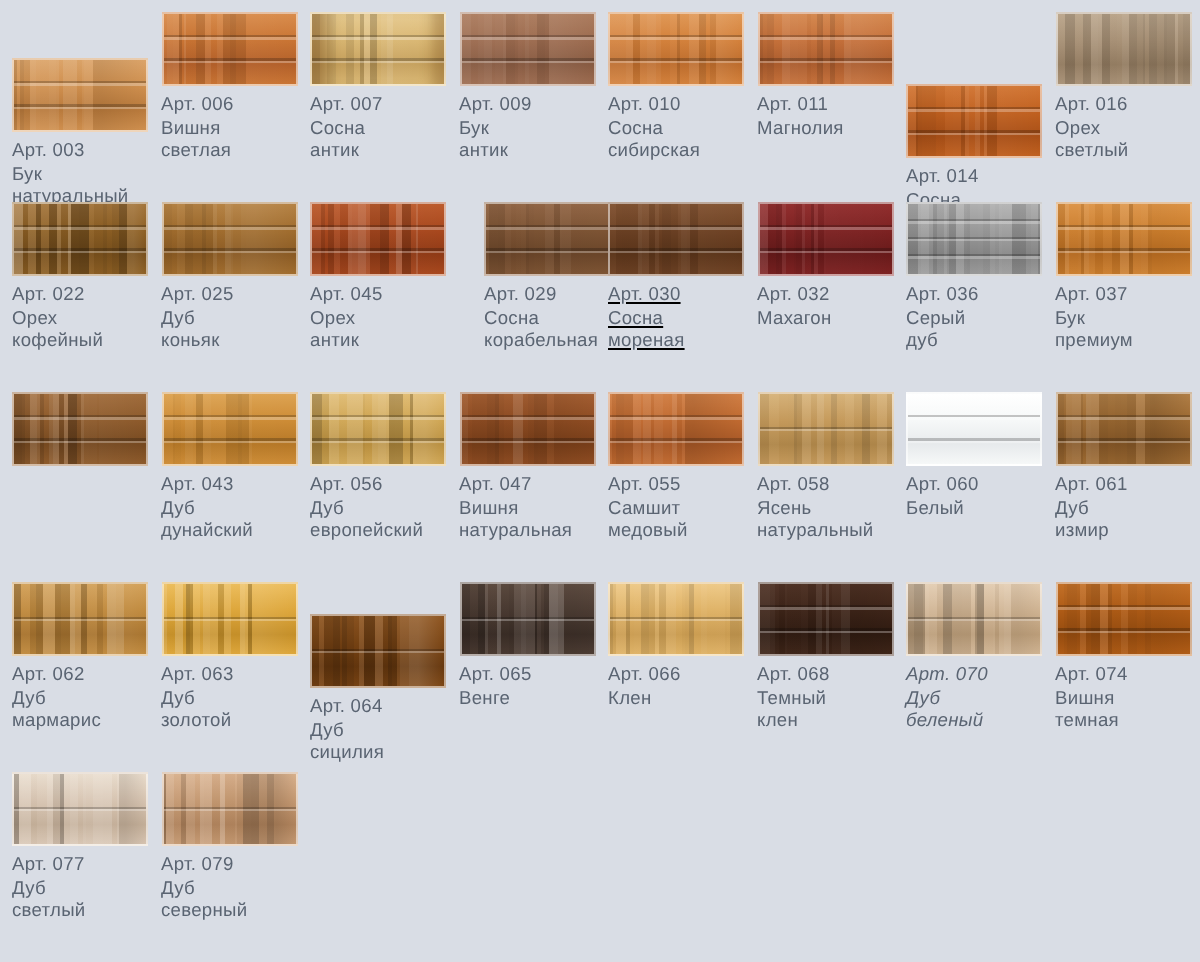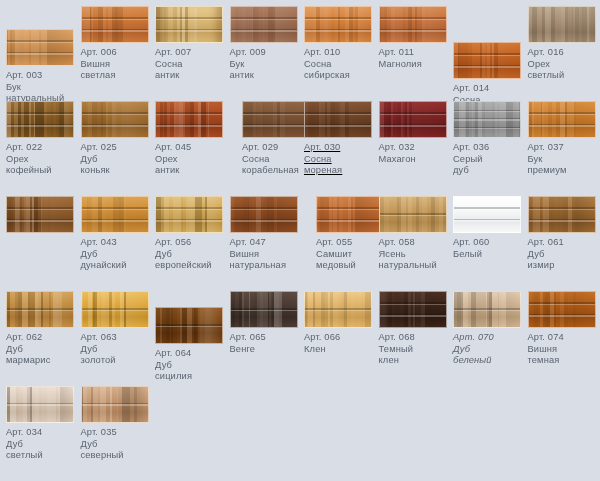"Арт. 055" div.cell { margin-left: 12px -> none }
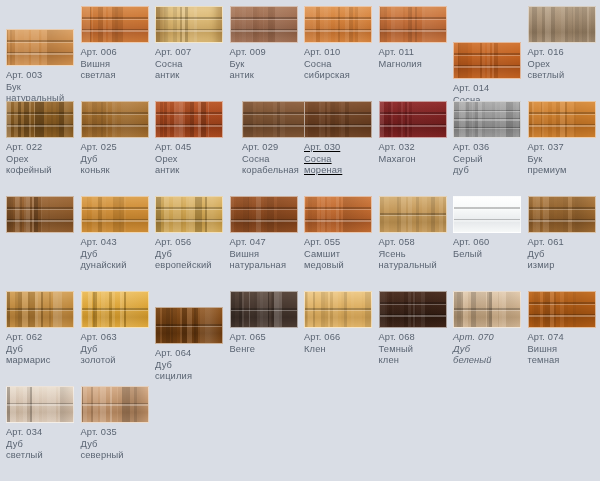"Арт. 034" span.ln { text: 034 -> 077 }
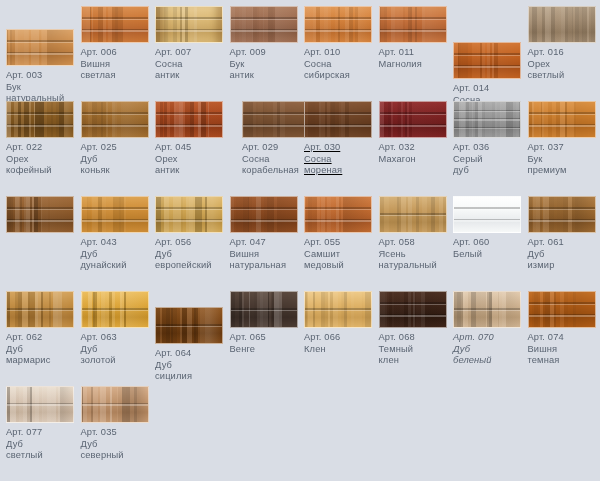"Арт. 035" span.ln { text: 035 -> 079 }
